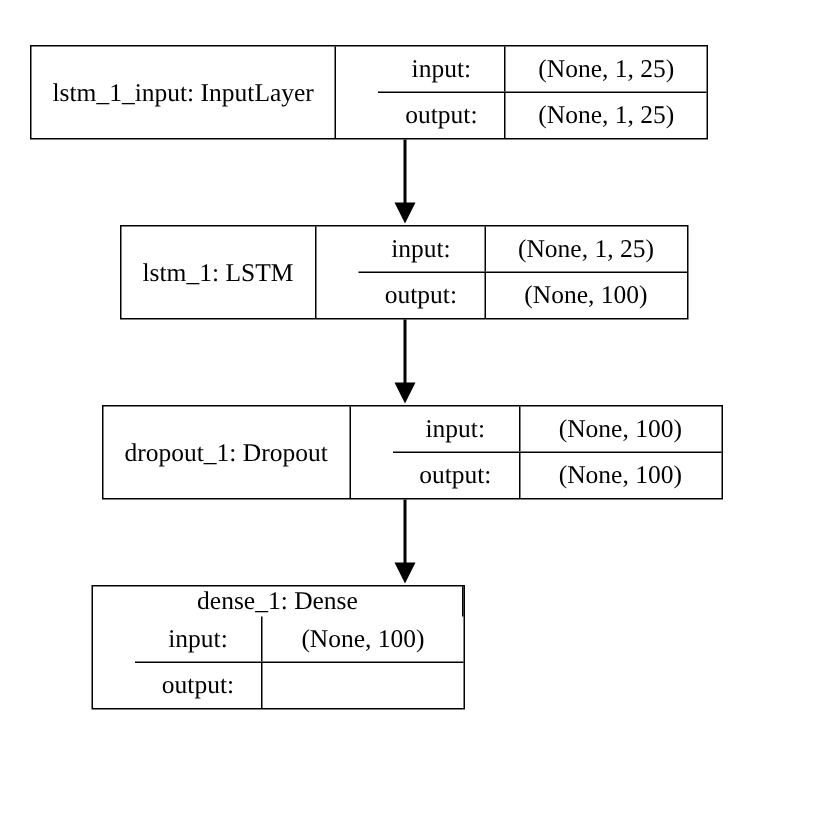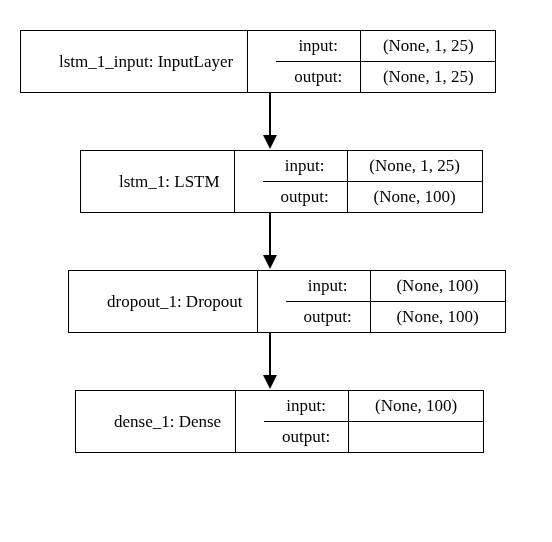"lstm_1_input: InputLayer" .node { padding-left: 24px -> none }
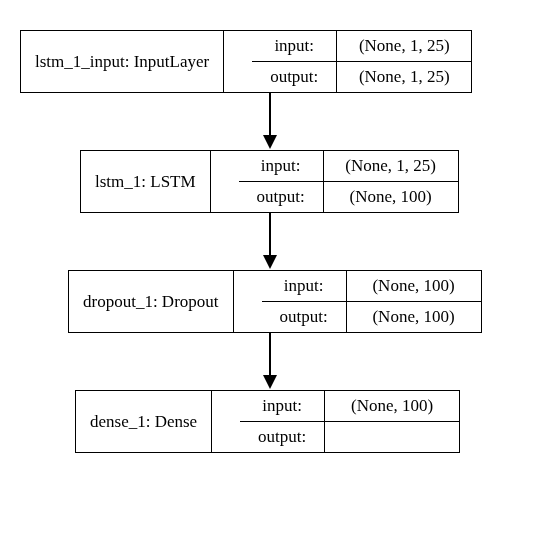"dense_1: Dense" div.node { flex-direction: none -> column; left: 75px -> 61px }
